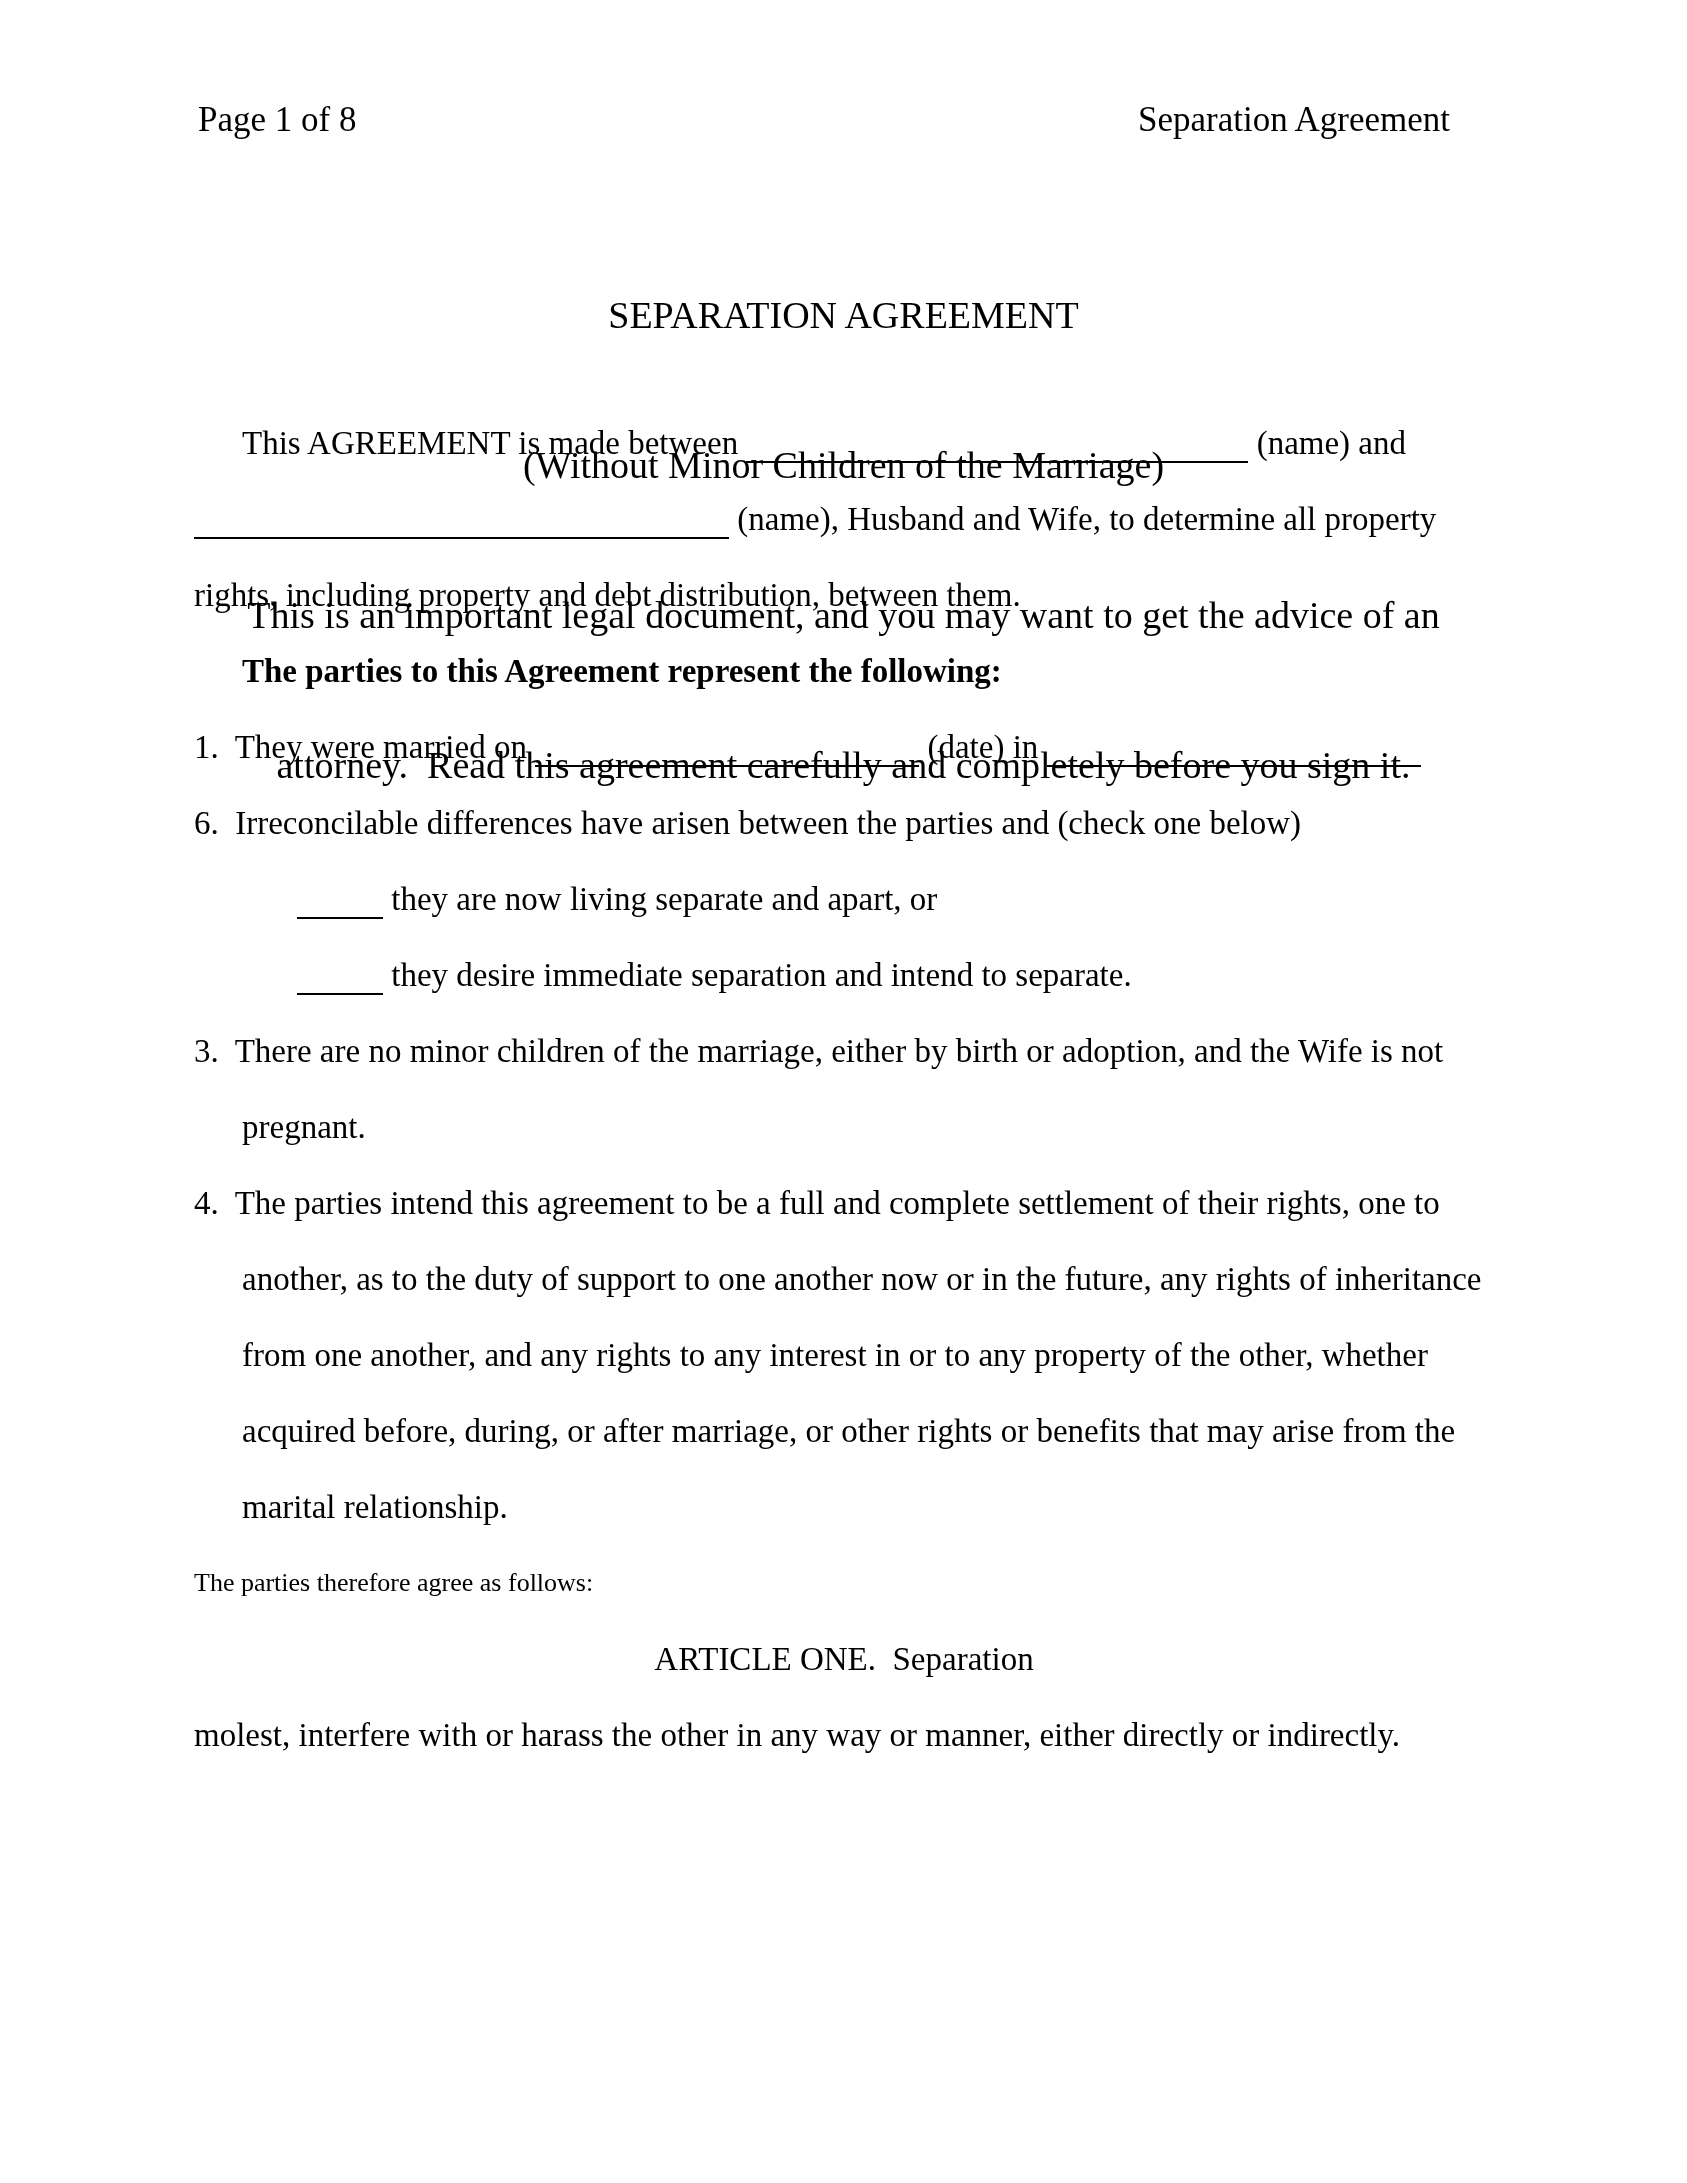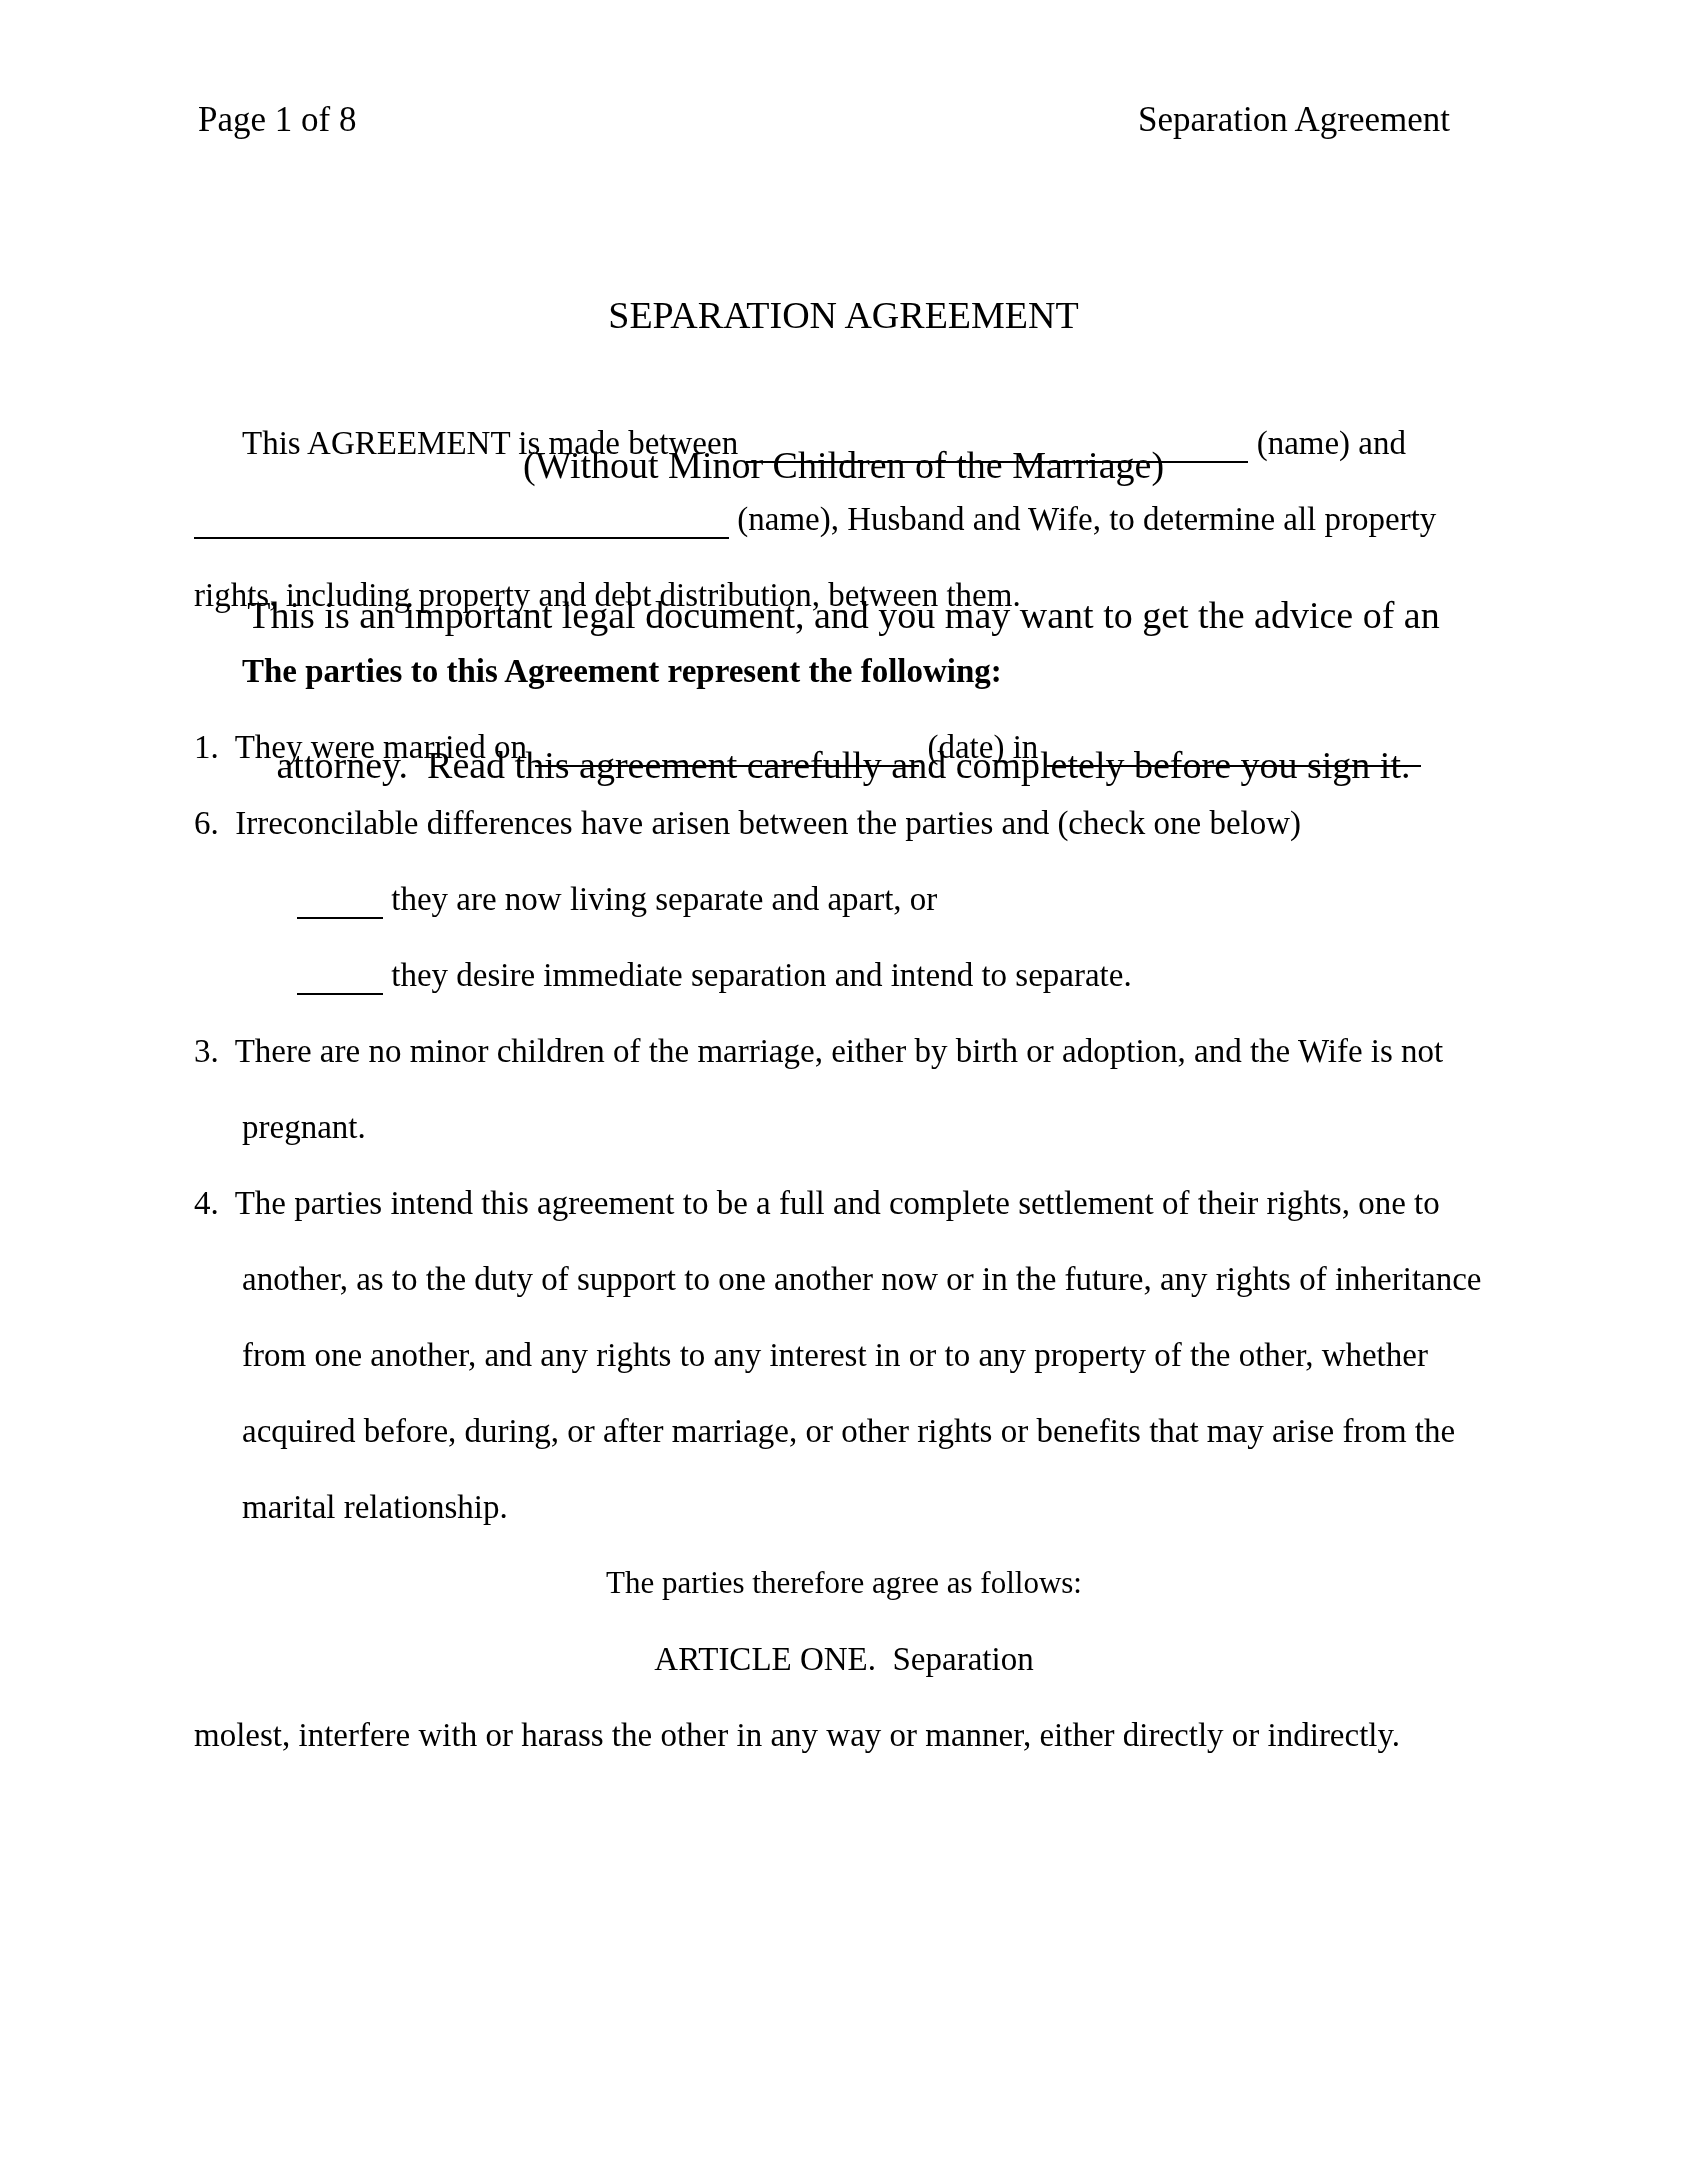"The parties therefore agree as" .line.center-large { font-size: 31px -> 26px; text-align: center -> none }
